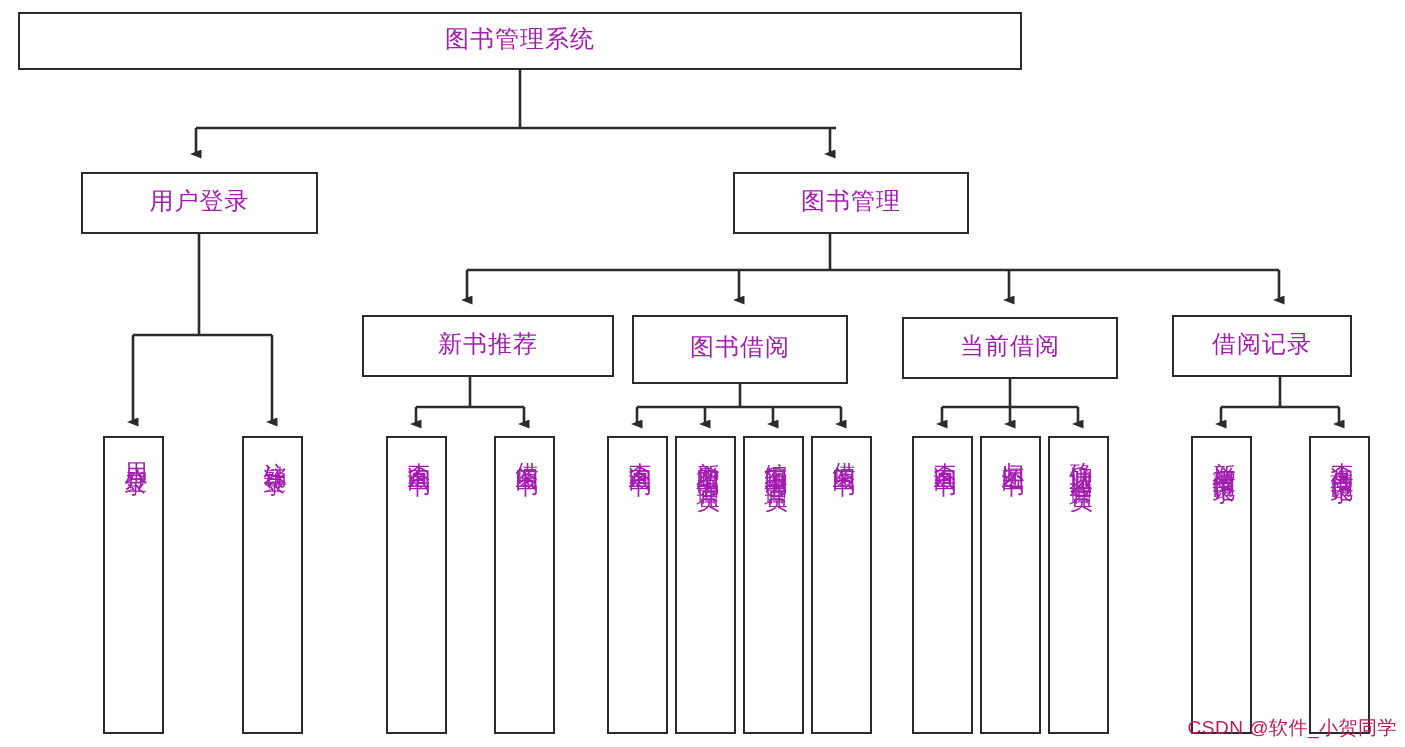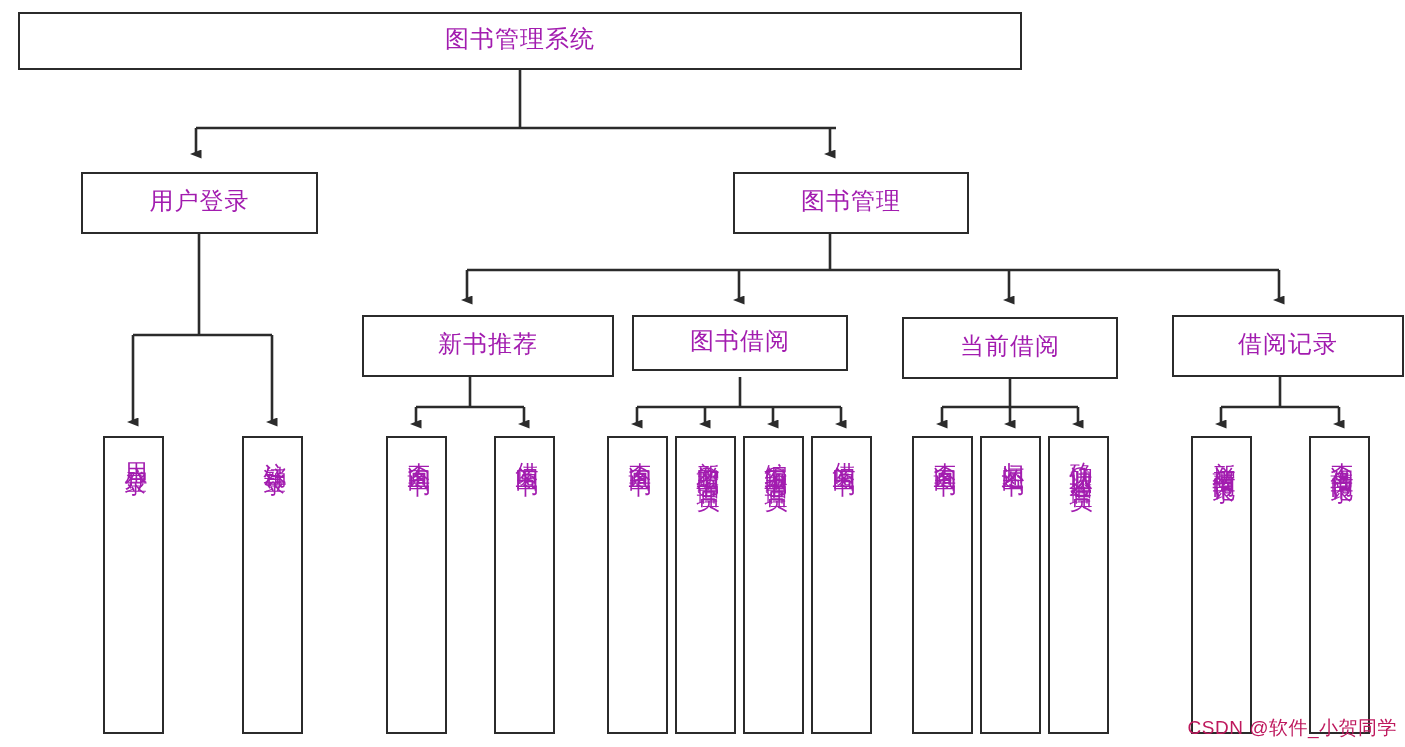"图书借阅" div.node { height: 56px -> 69px }
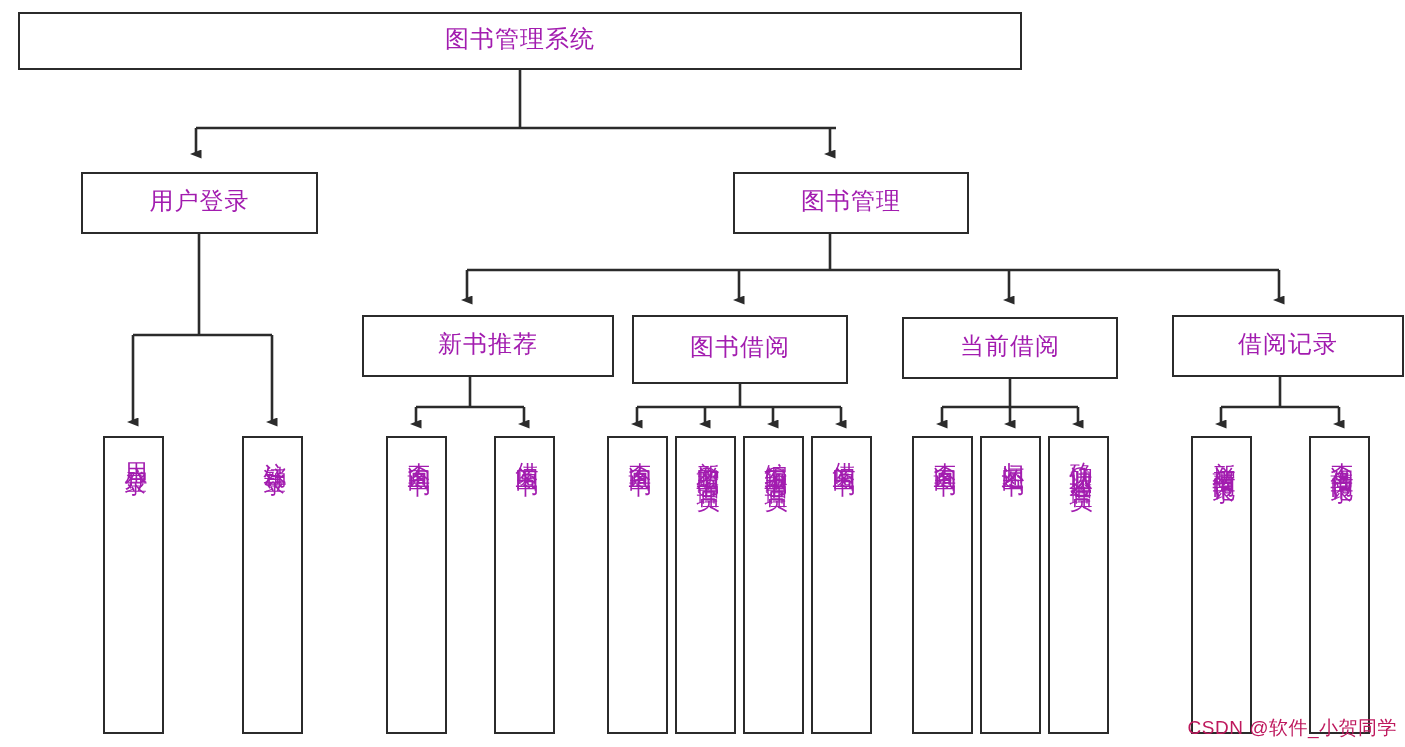"借阅记录" div.node { width: 232px -> 180px }
